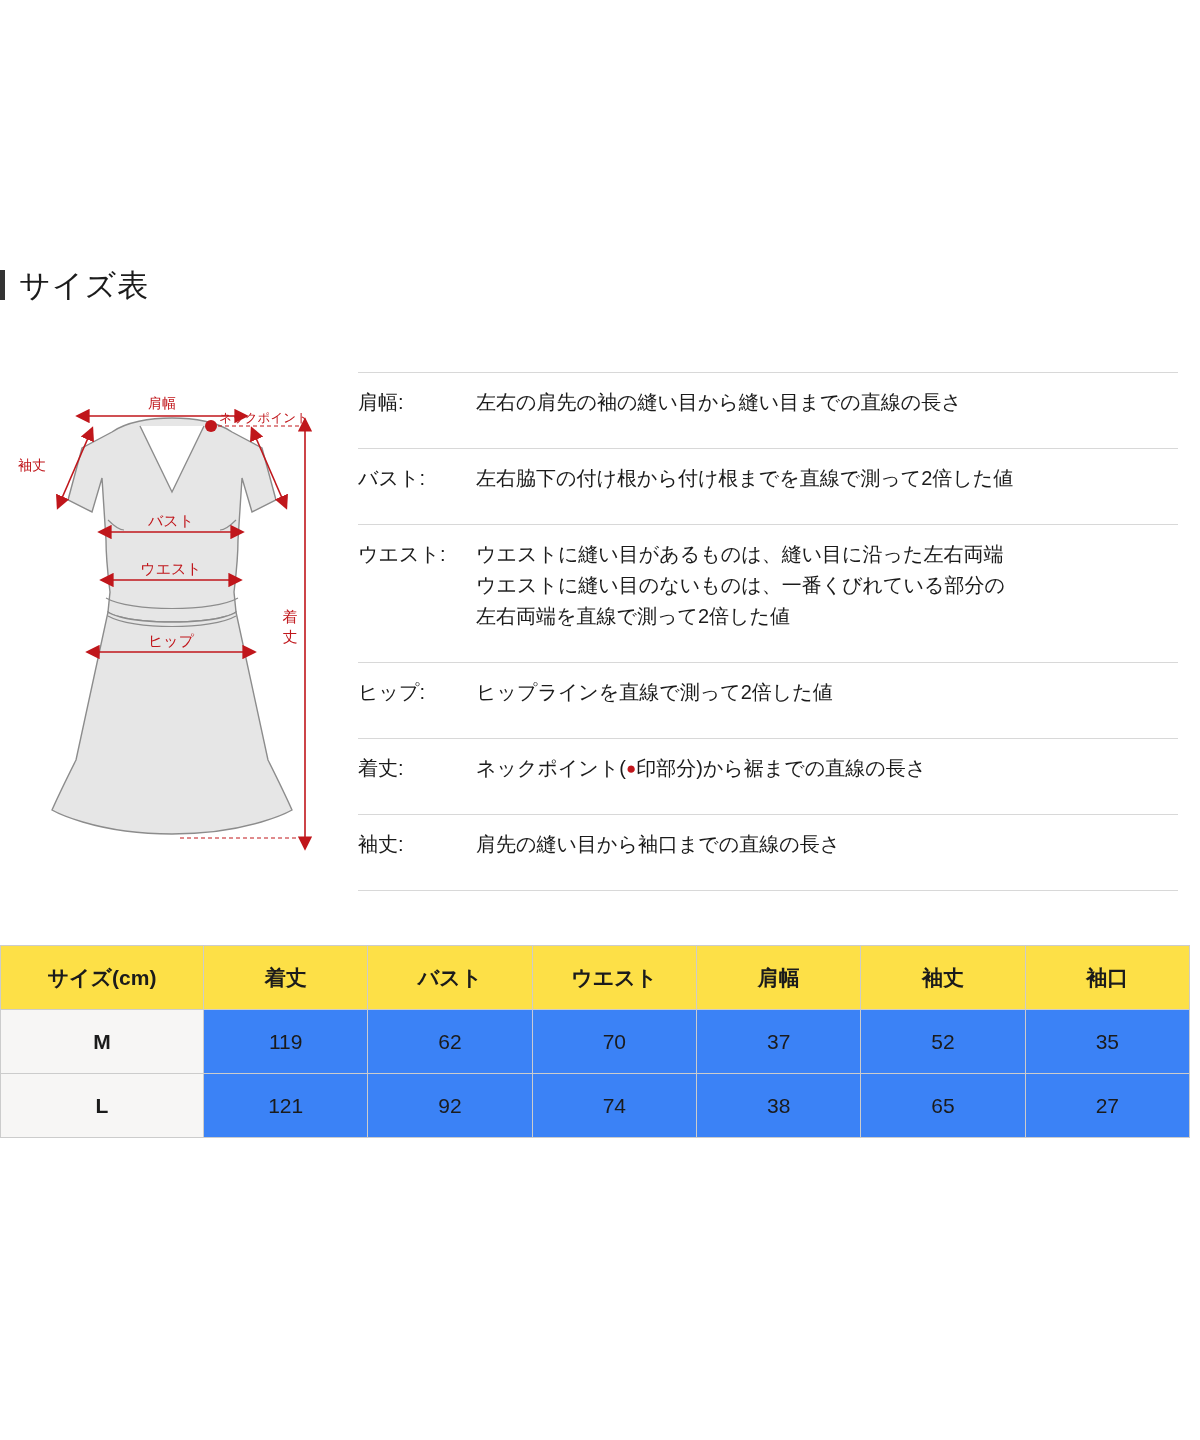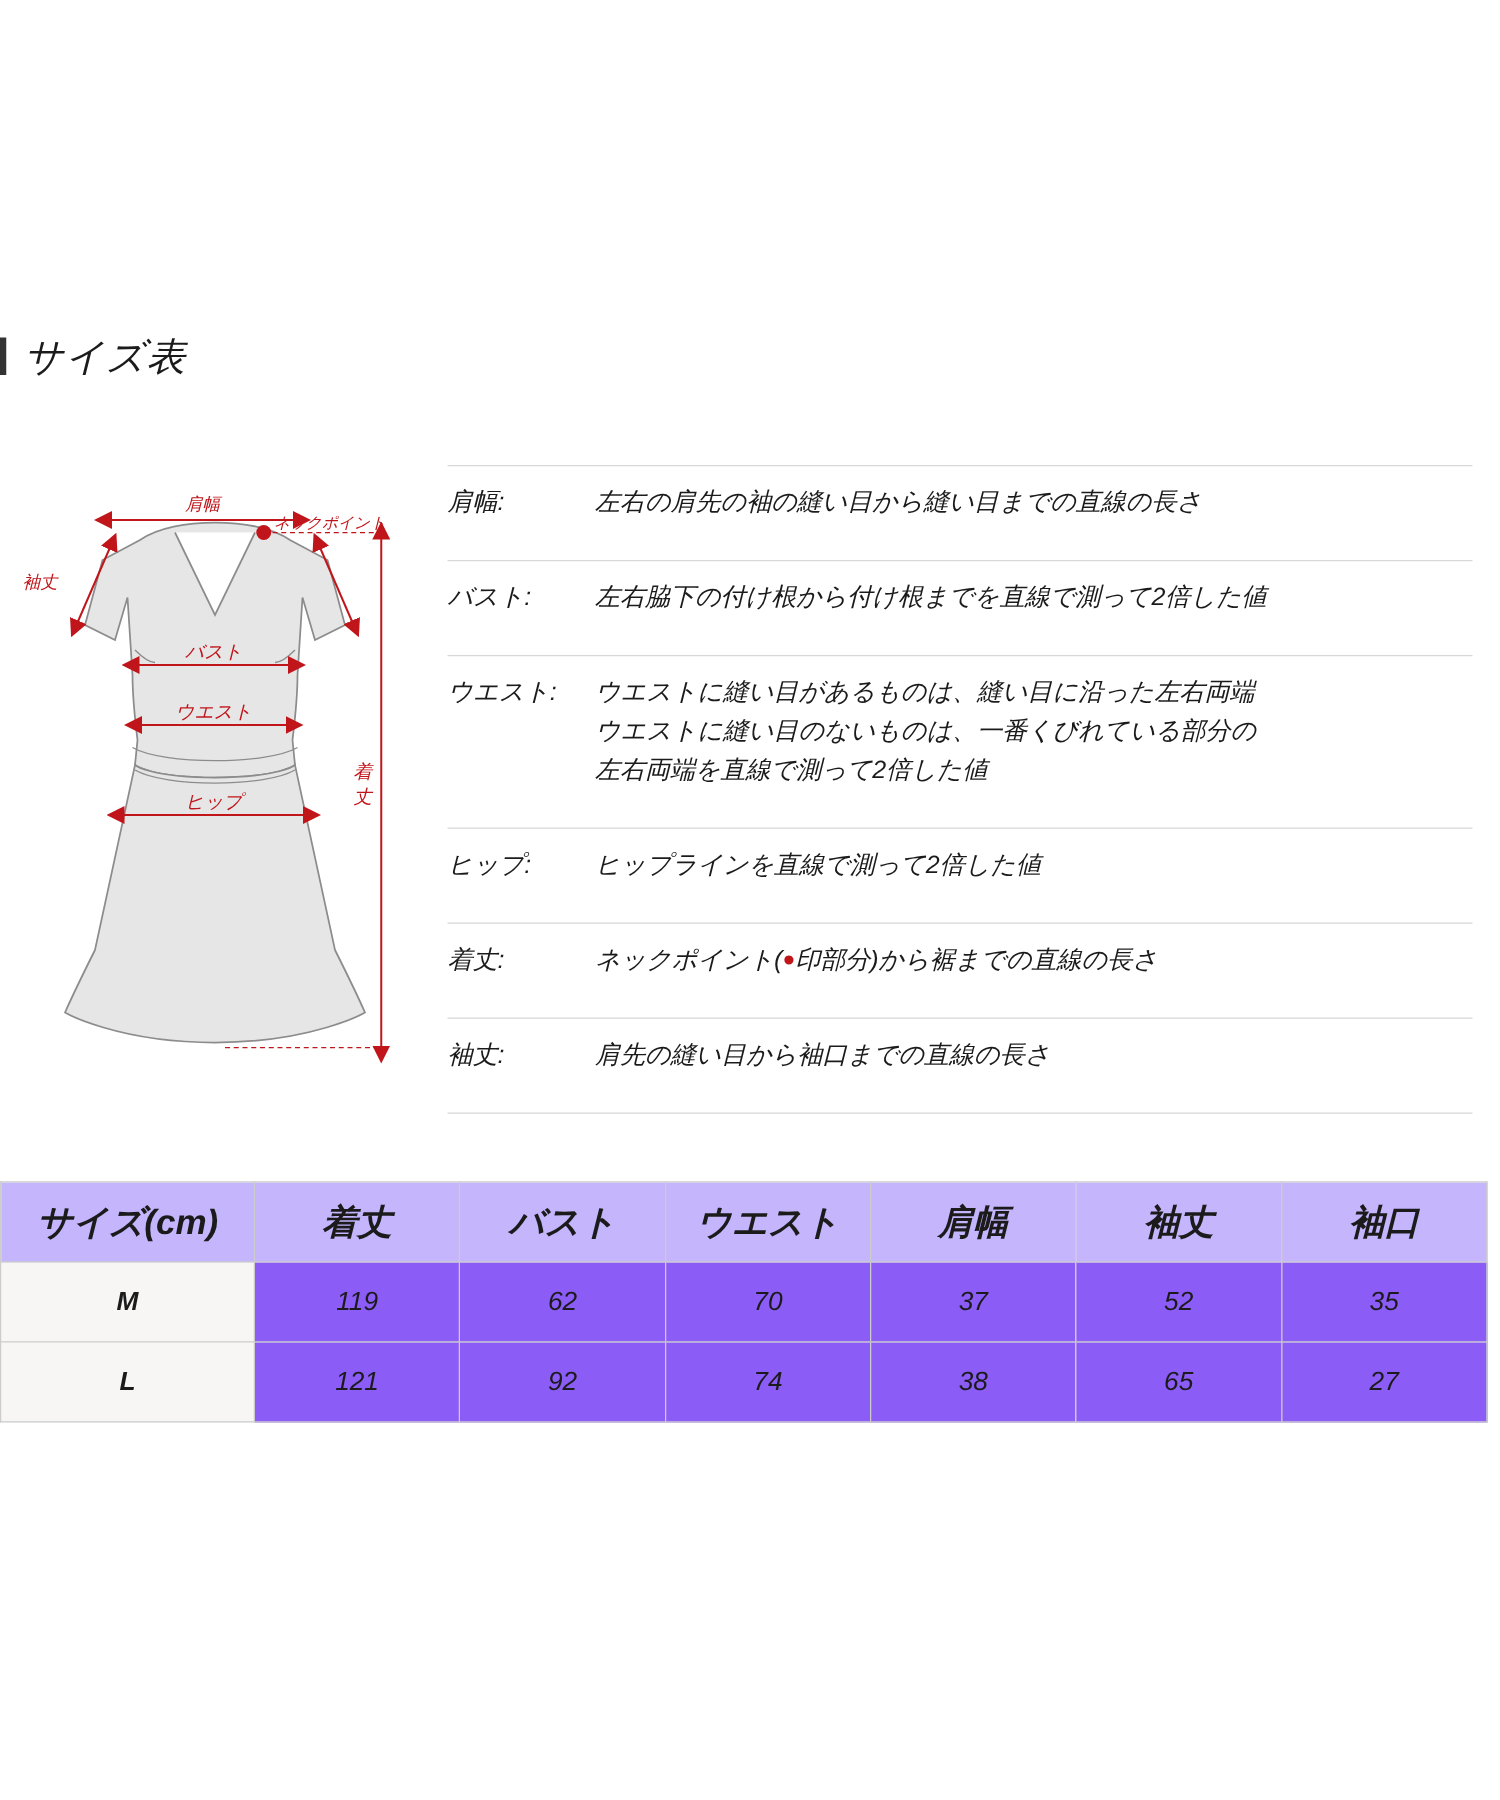"サイズ表" .page { font-style: italic -> none }
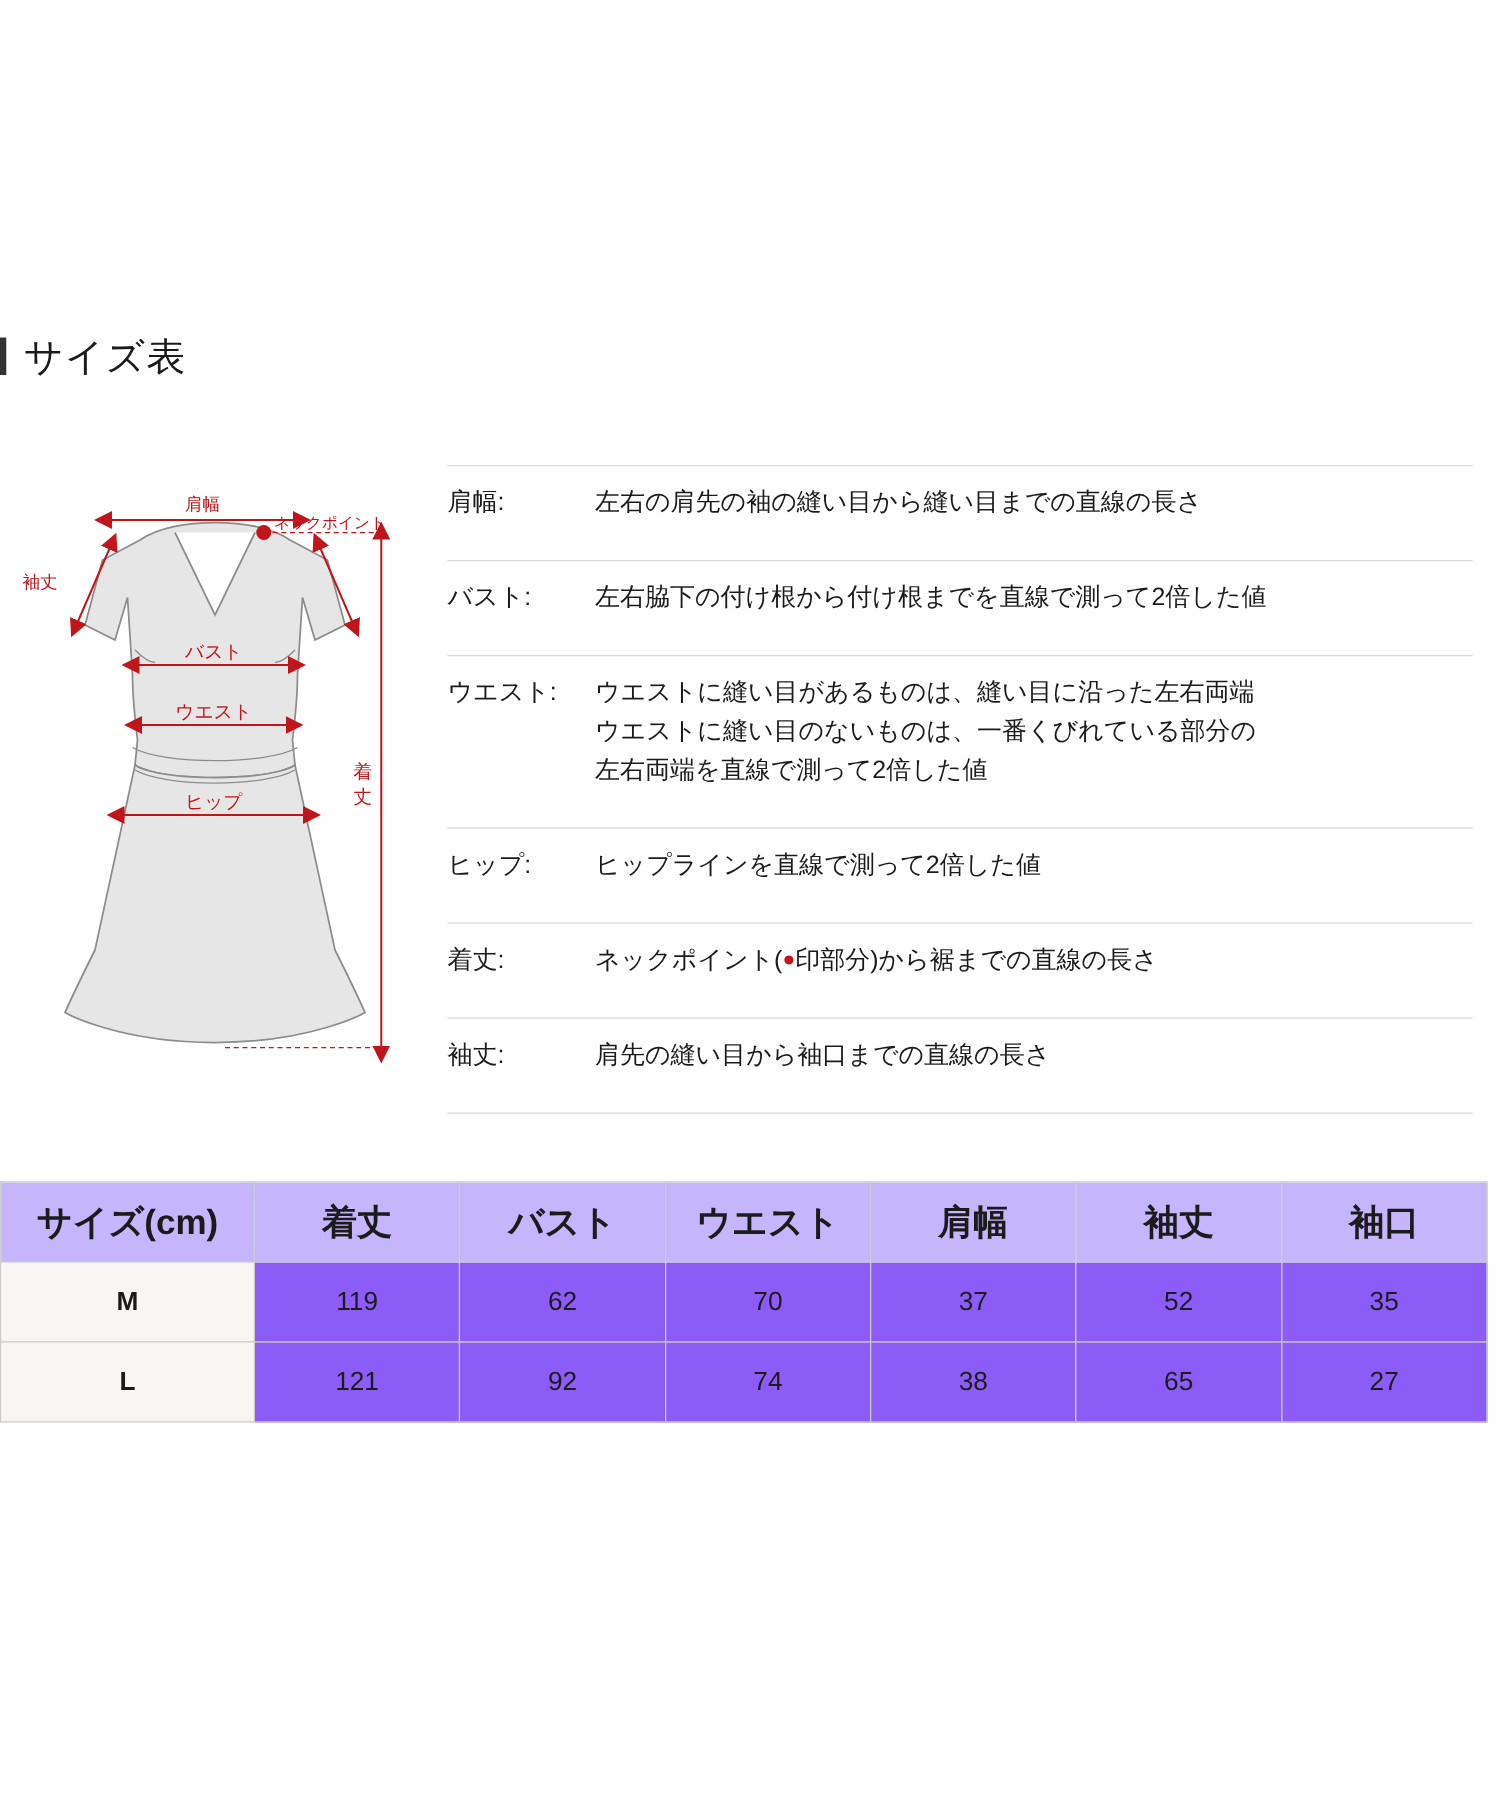"サイズ(cm)" .size-table thead th { background: #c4b5fd -> #fde047; font-size: 28px -> 21px }
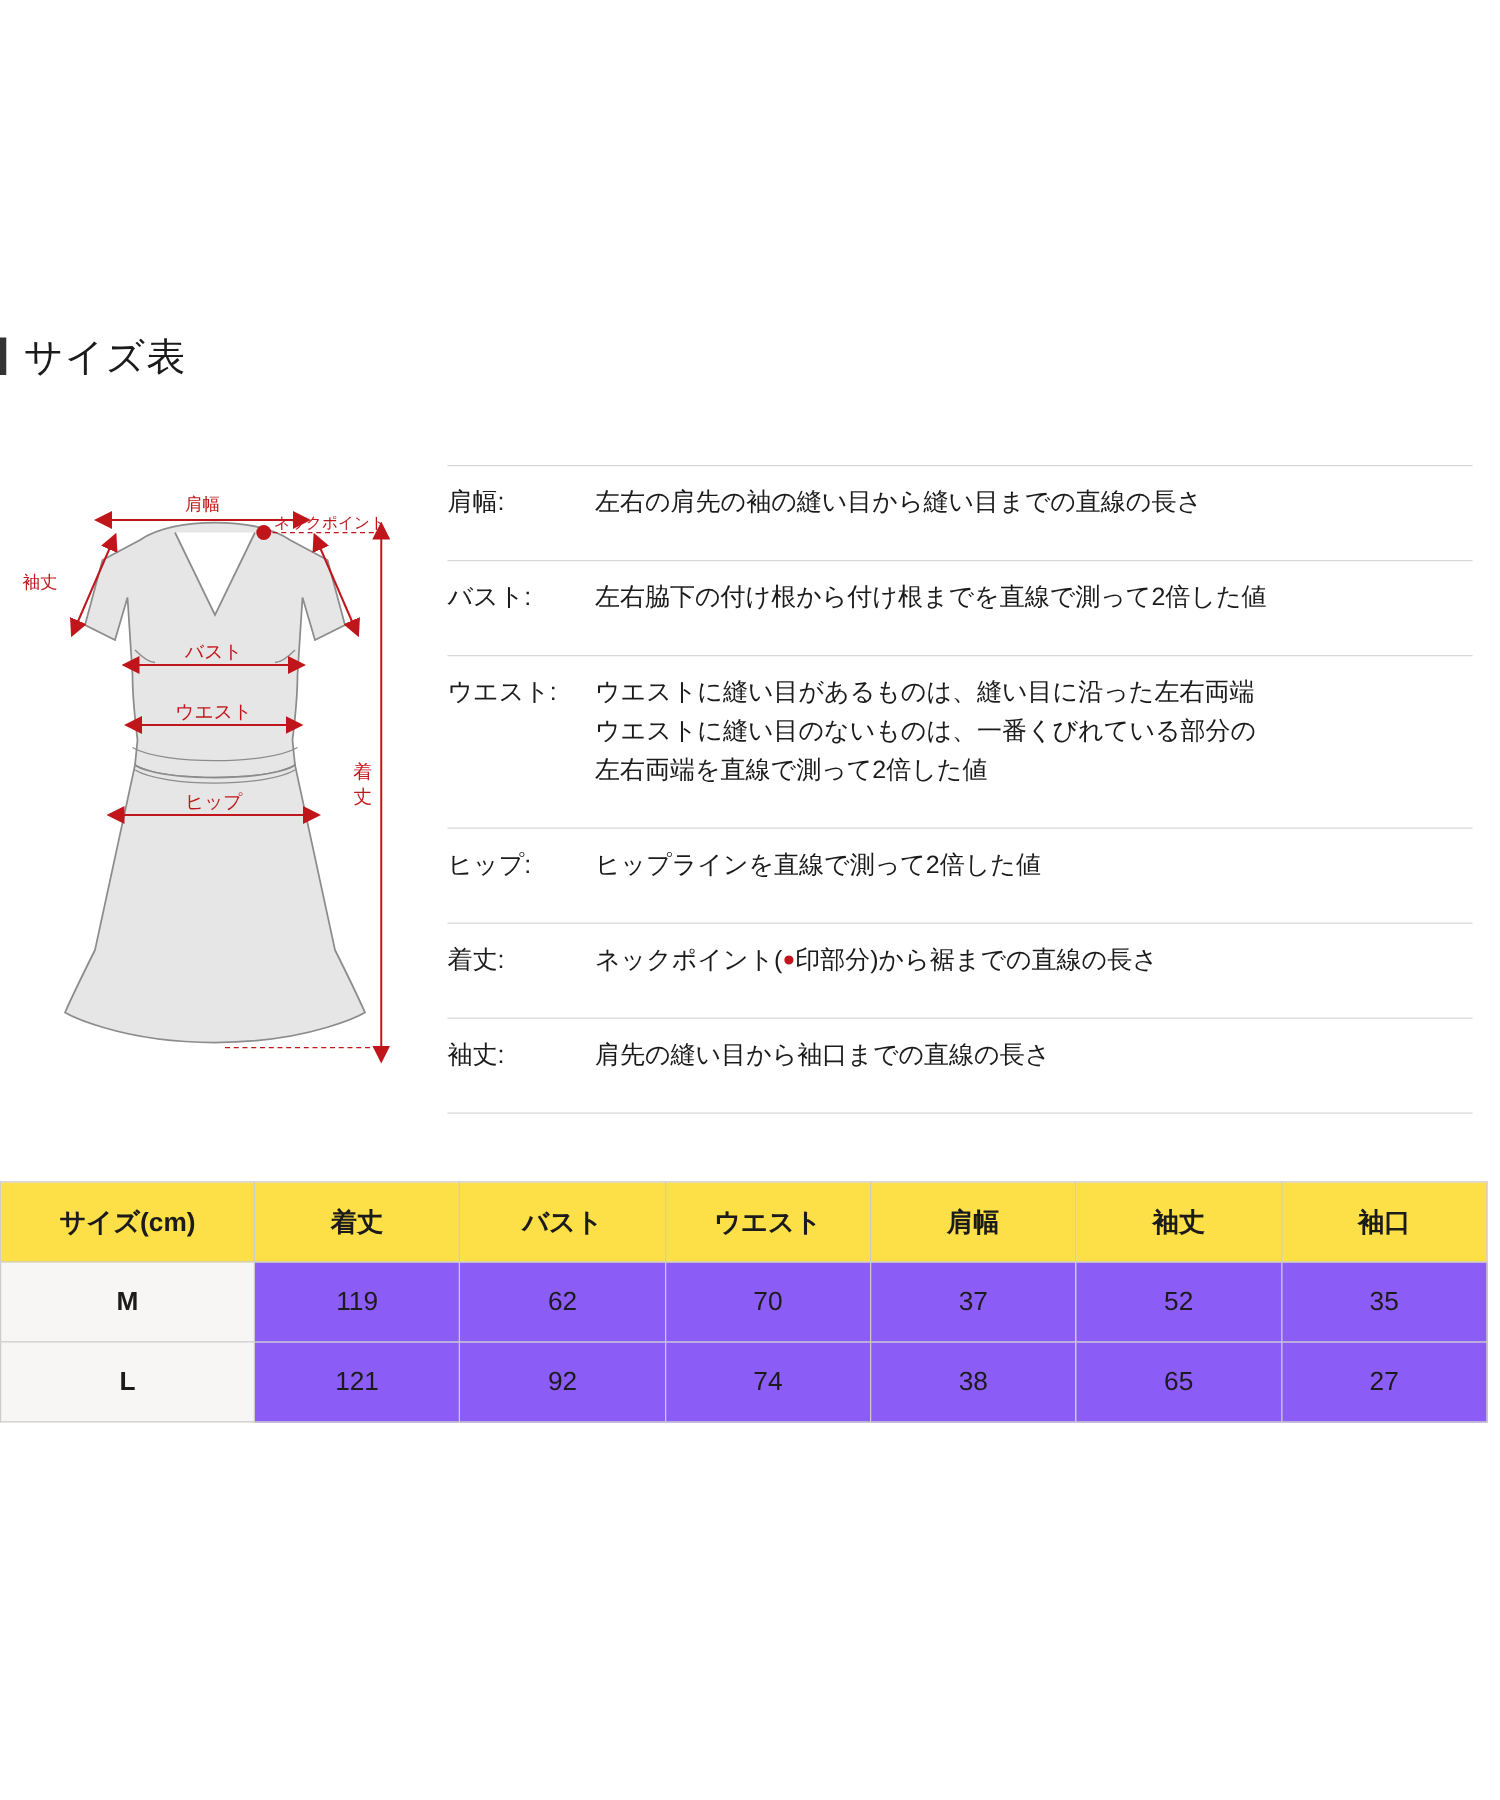"119" .size-table tbody td { background: #8b5cf6 -> #3b82f6 }
